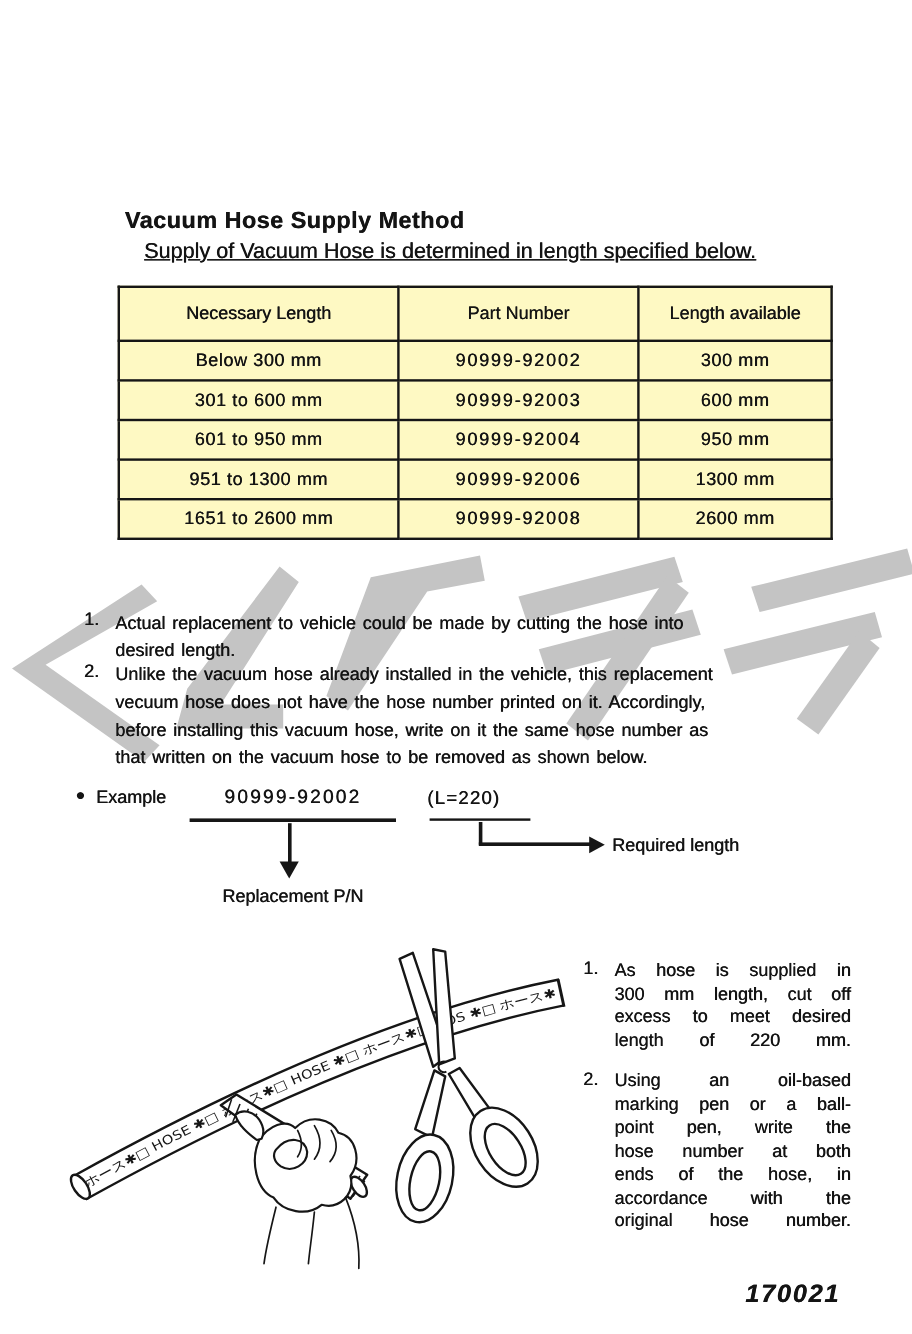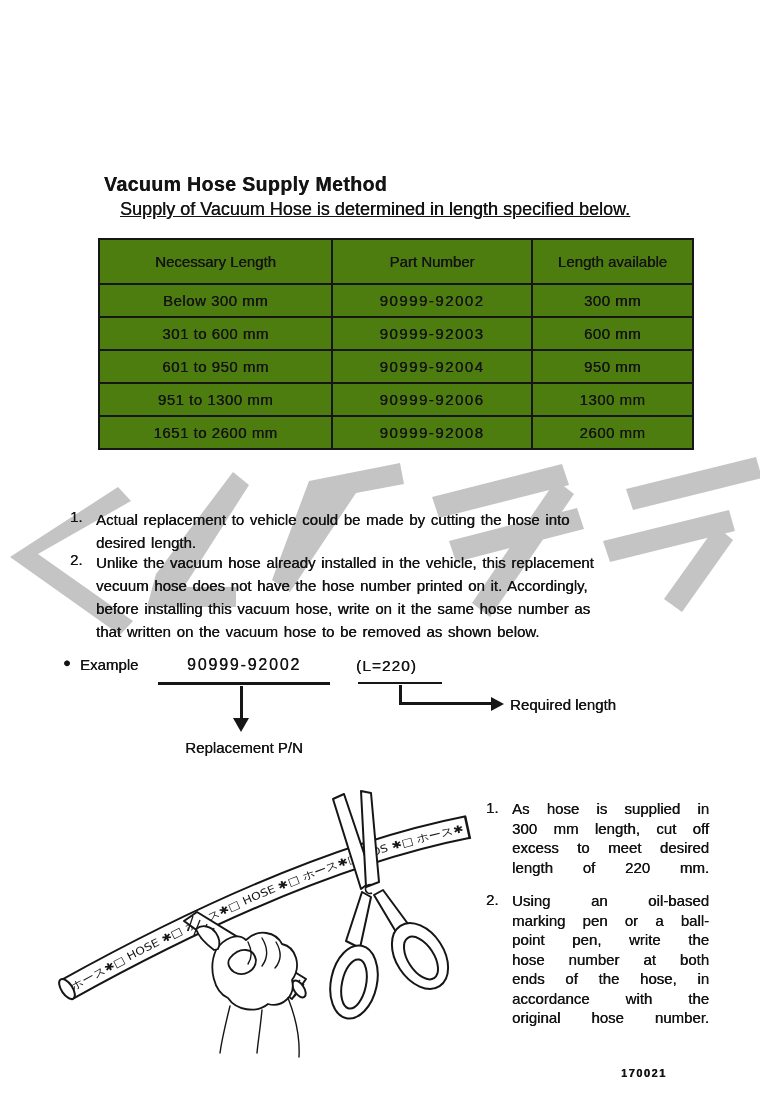"Necessary Length" table.supply { background: #4d7c0f -> #fef9c3 }
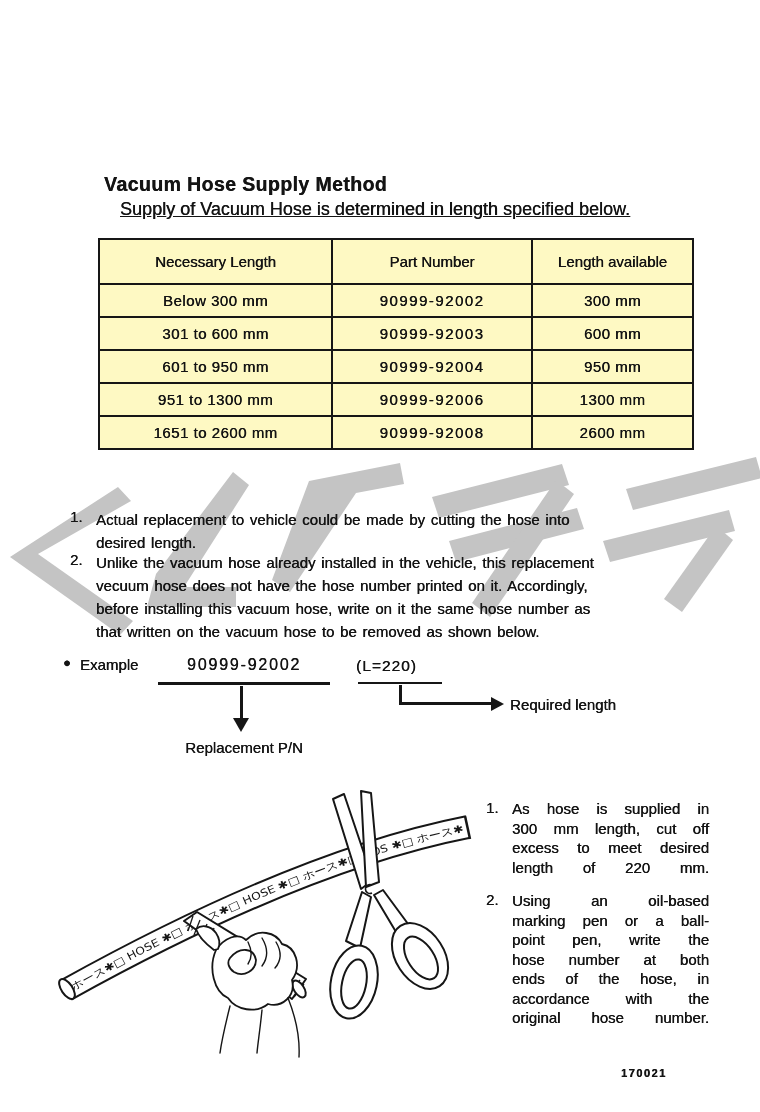"170021" .page-number { font-size: 11px -> 21px; font-style: none -> italic }
